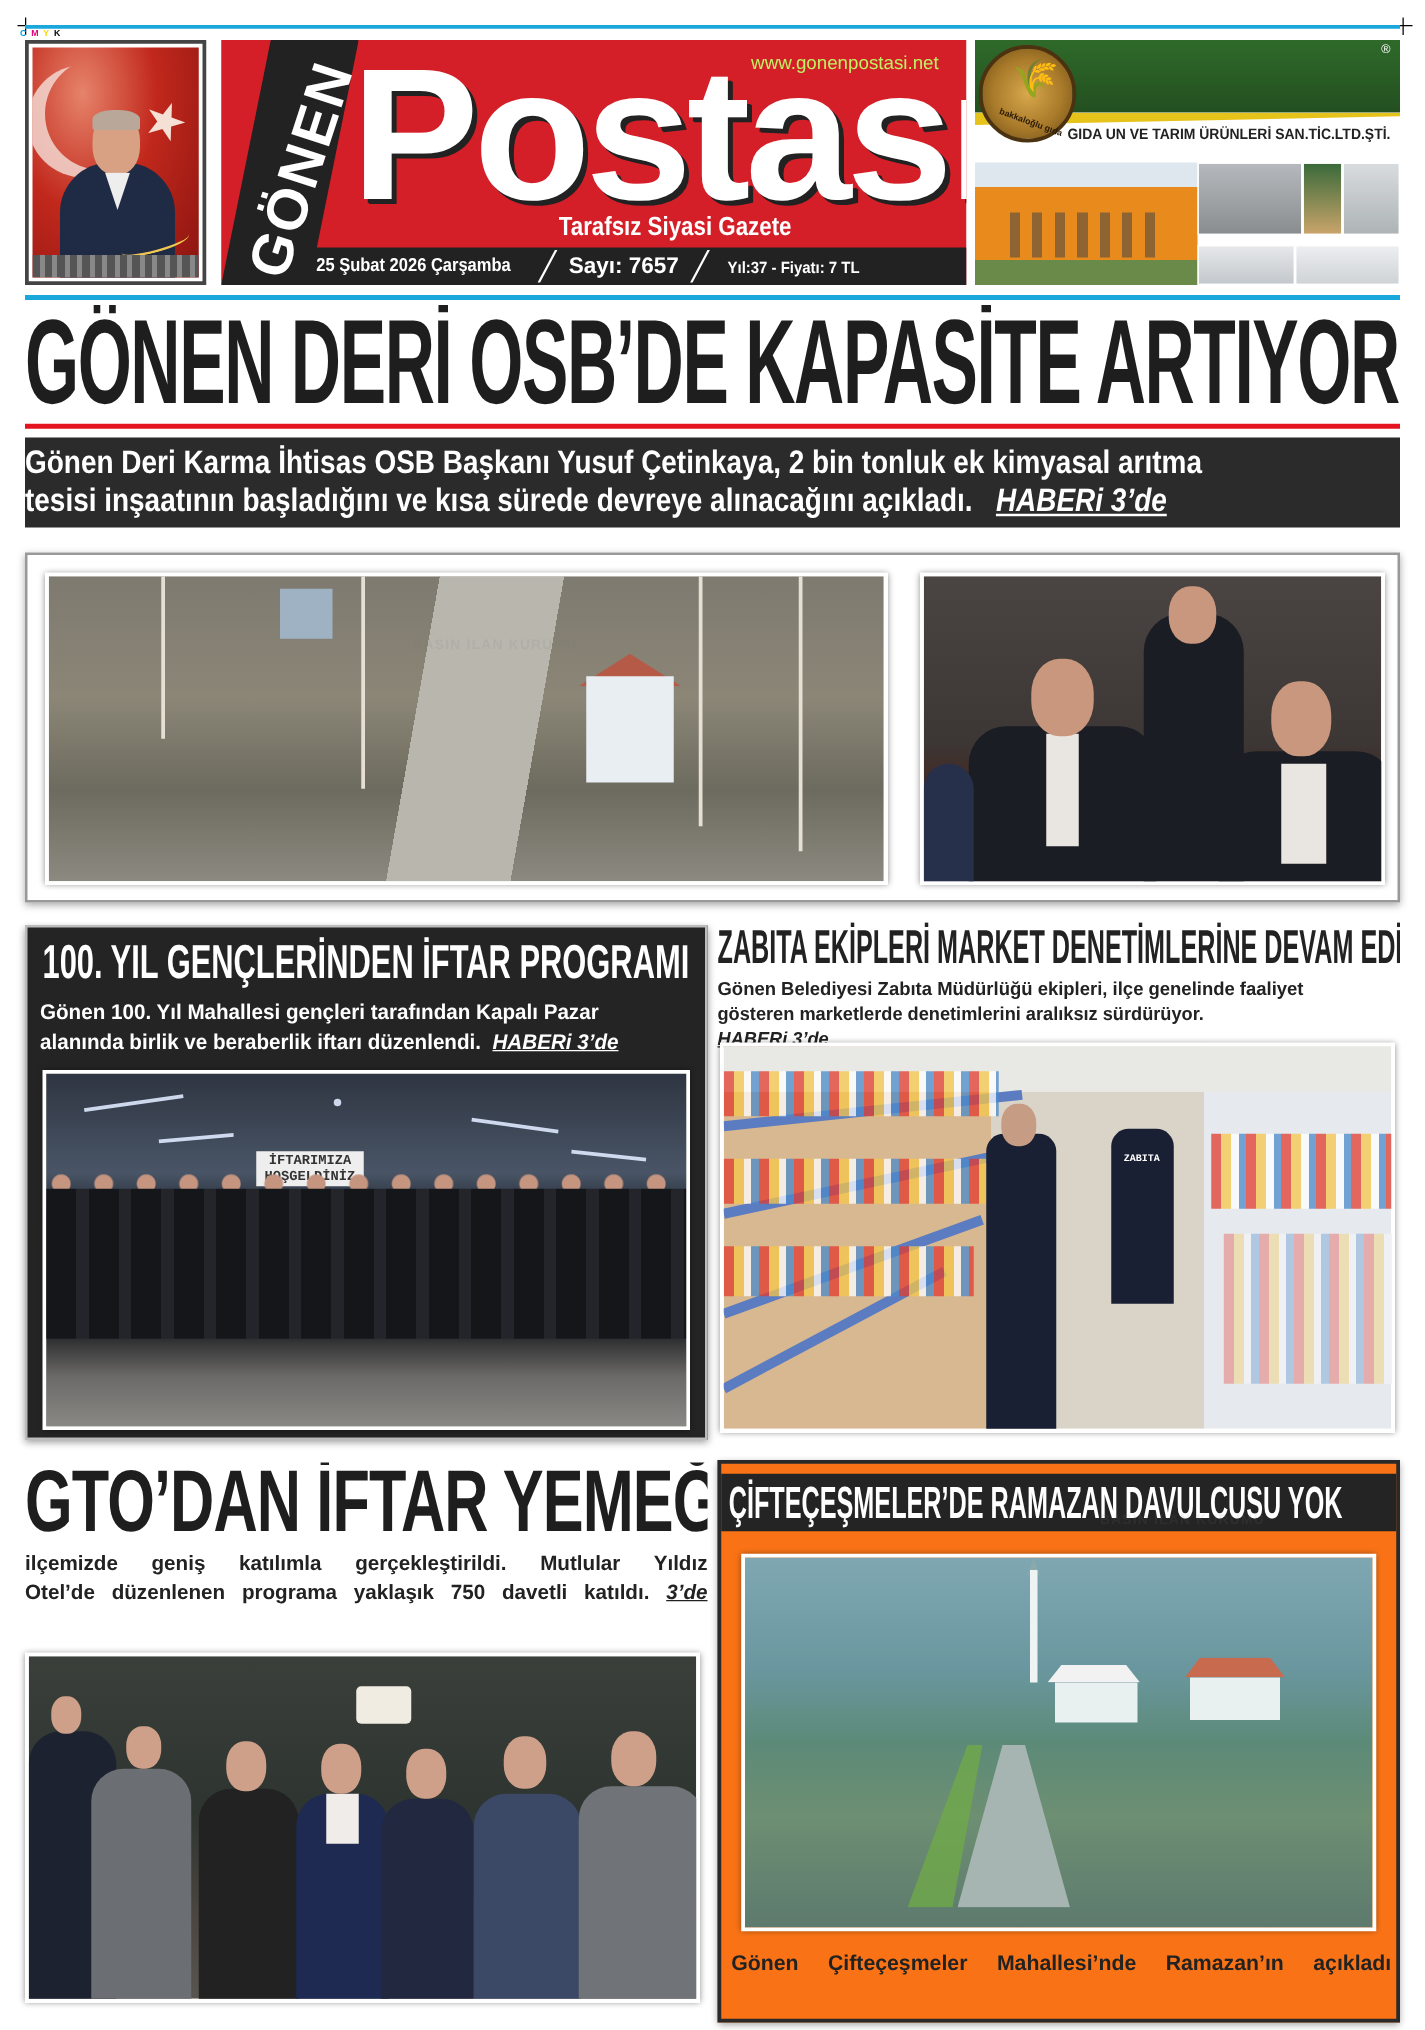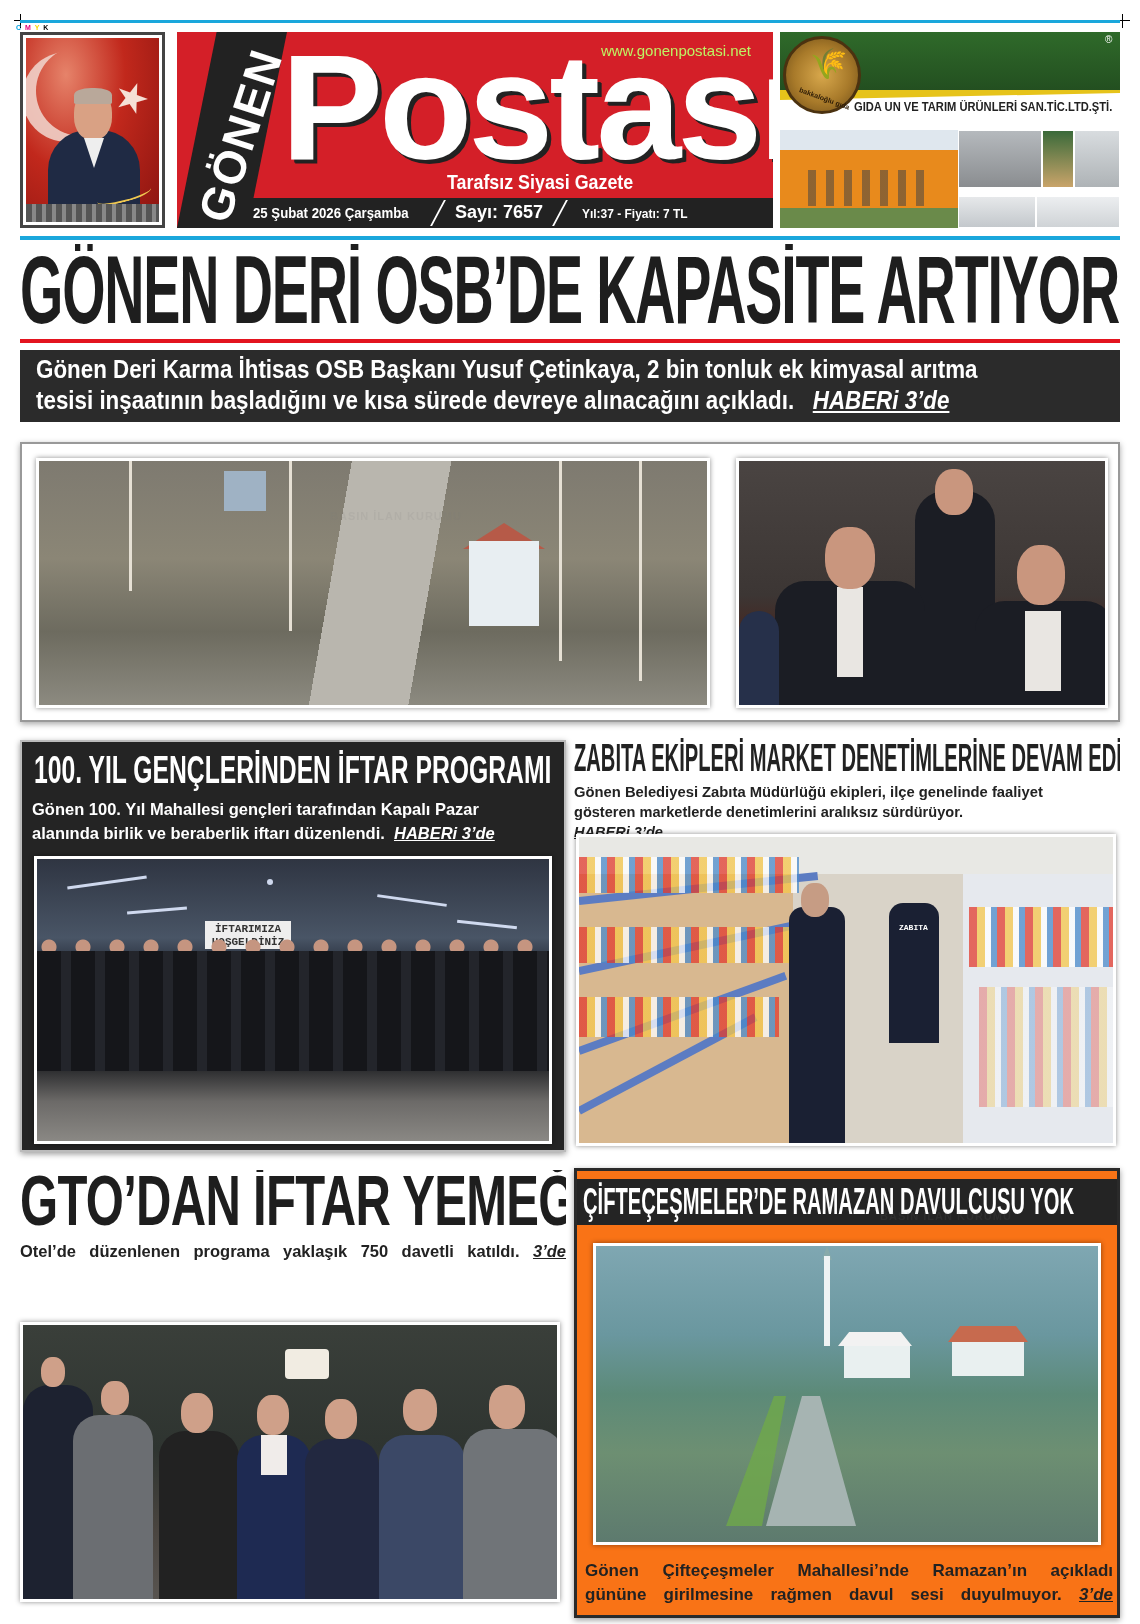"Gönen Deri Karma İhtisas OSB" .deck { padding: 4px 16px -> 4px 0 }
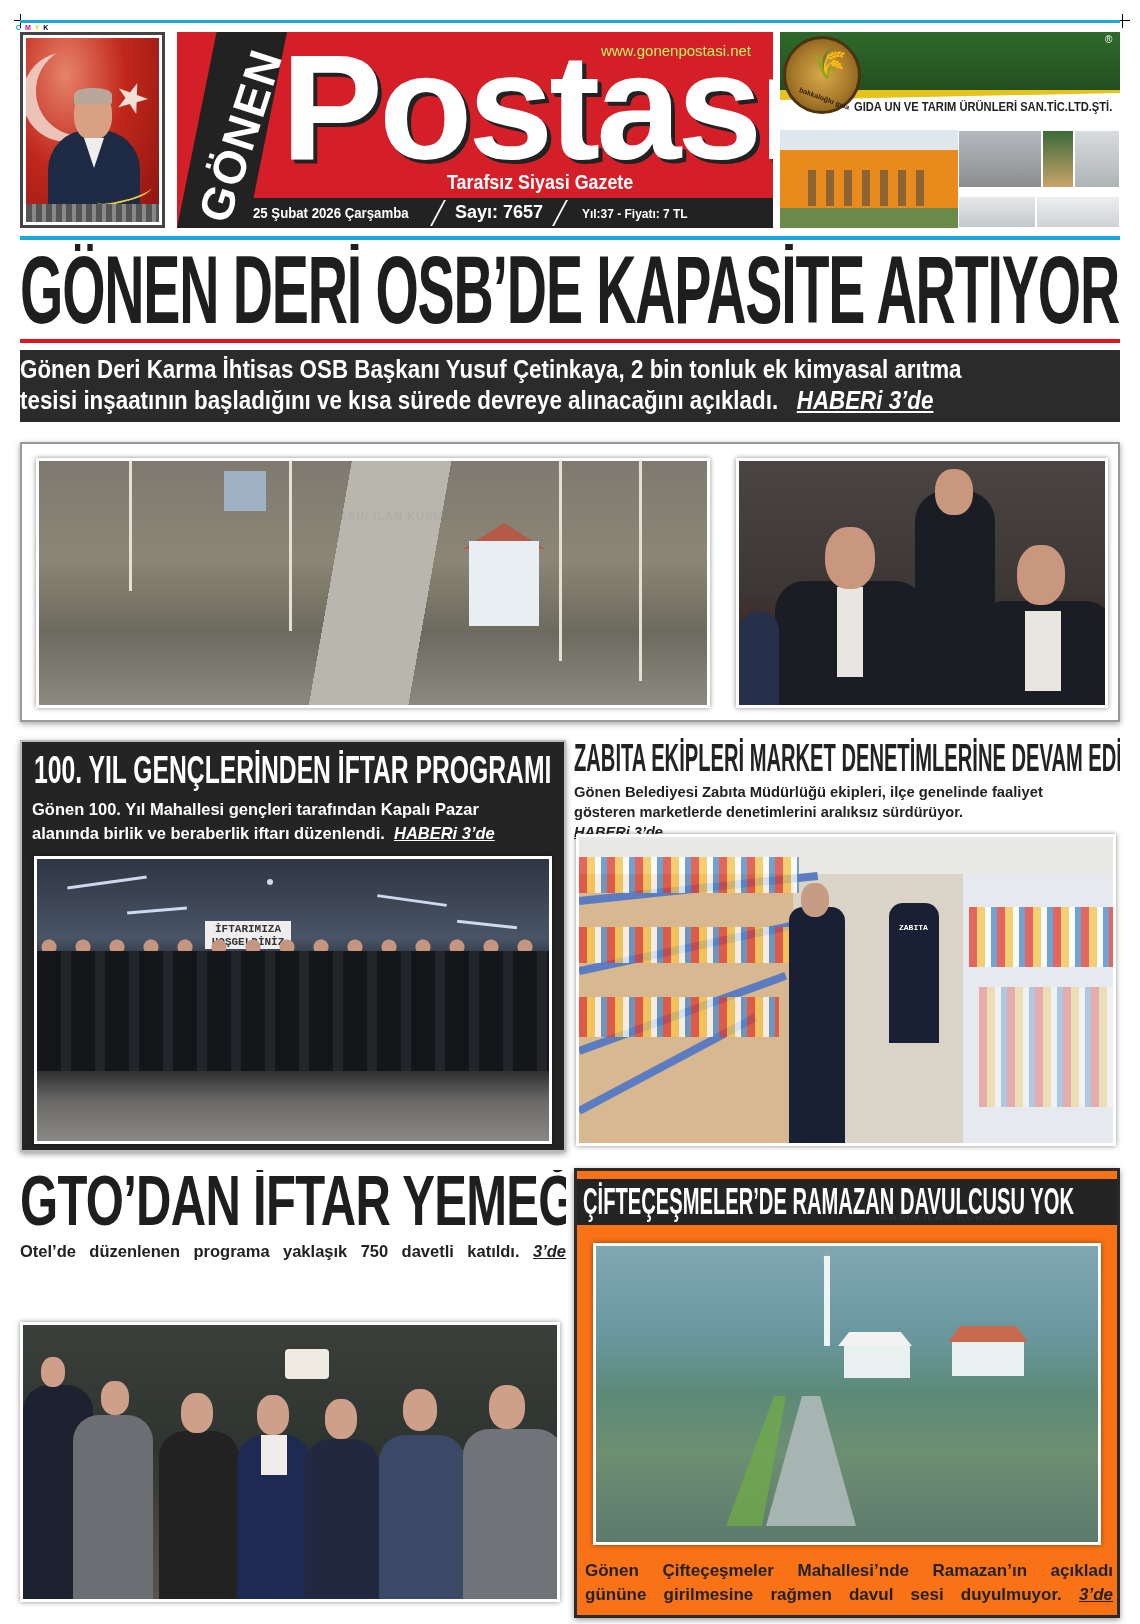"ilçemizde geniş katılımla" span.l { html: none -> <span>ilçemizde geniş katılımla gerçekleştirildi. Mutlular Yıldız</span> }
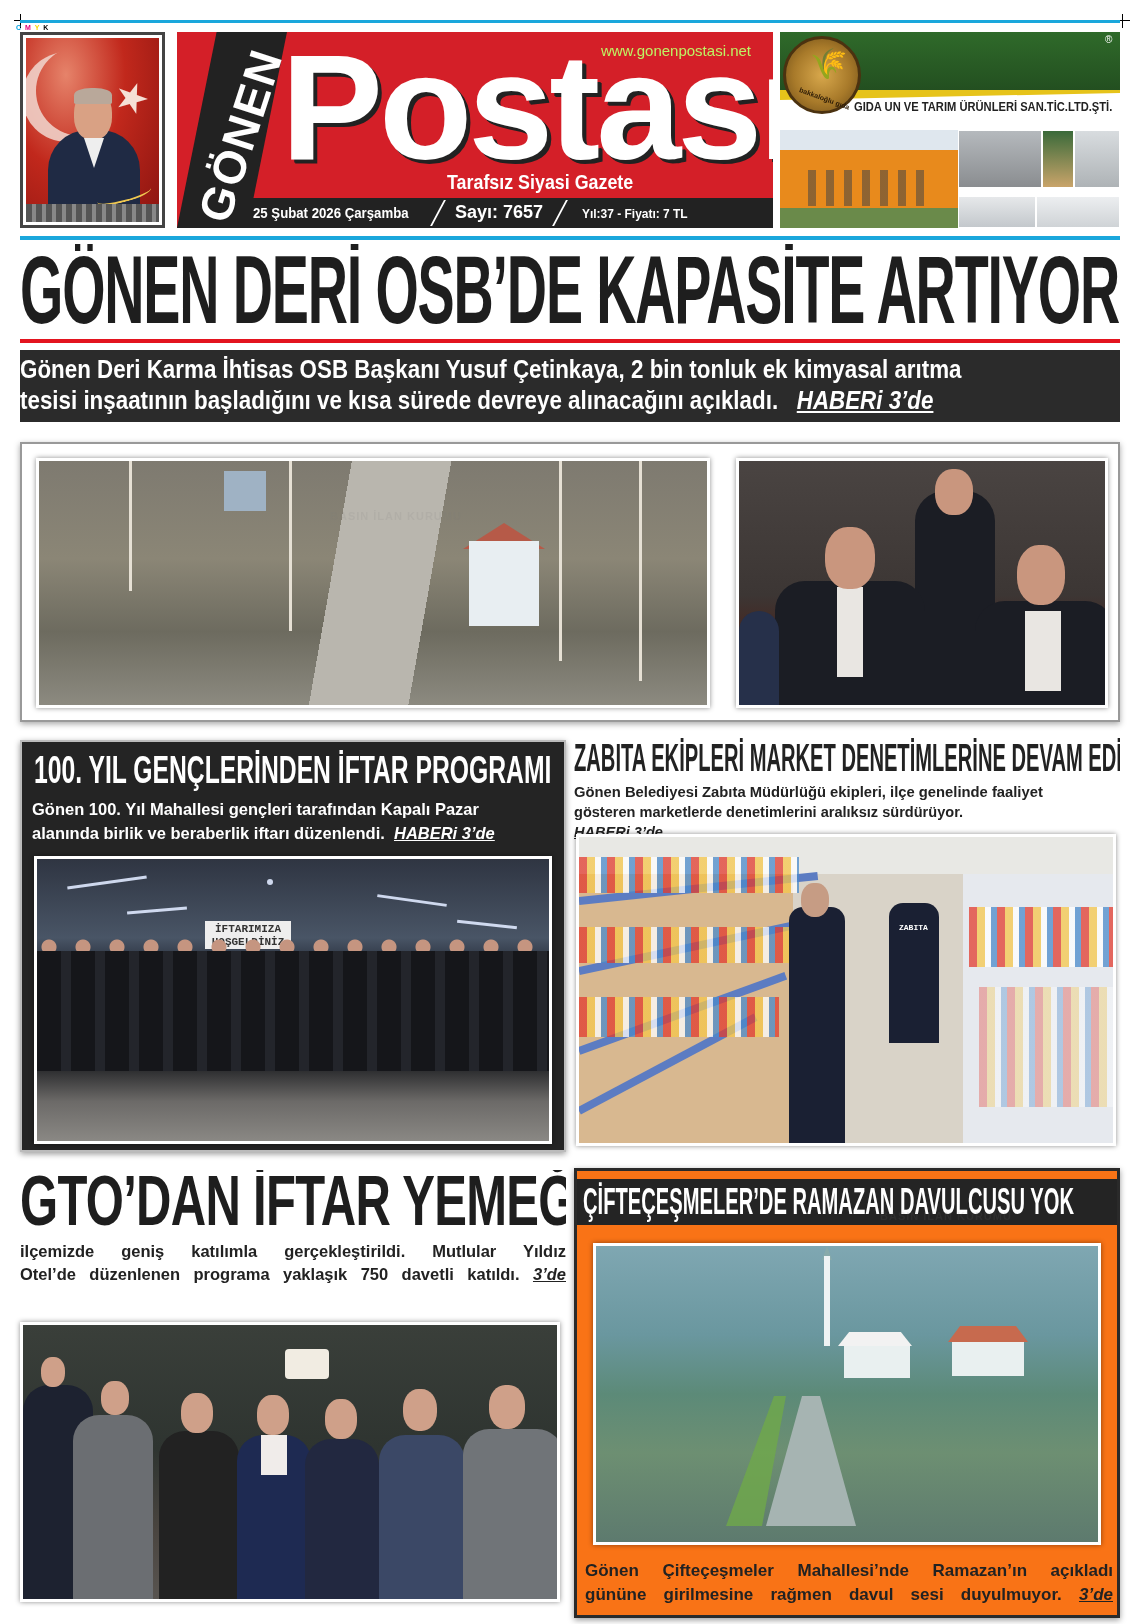"gününe girilmesine rağmen davul sesi" span.l { html: <span><span>gününe girilmesine rağmen davul sesi duyulmuyor.</span> <span>3’de</span></span> -> none }
